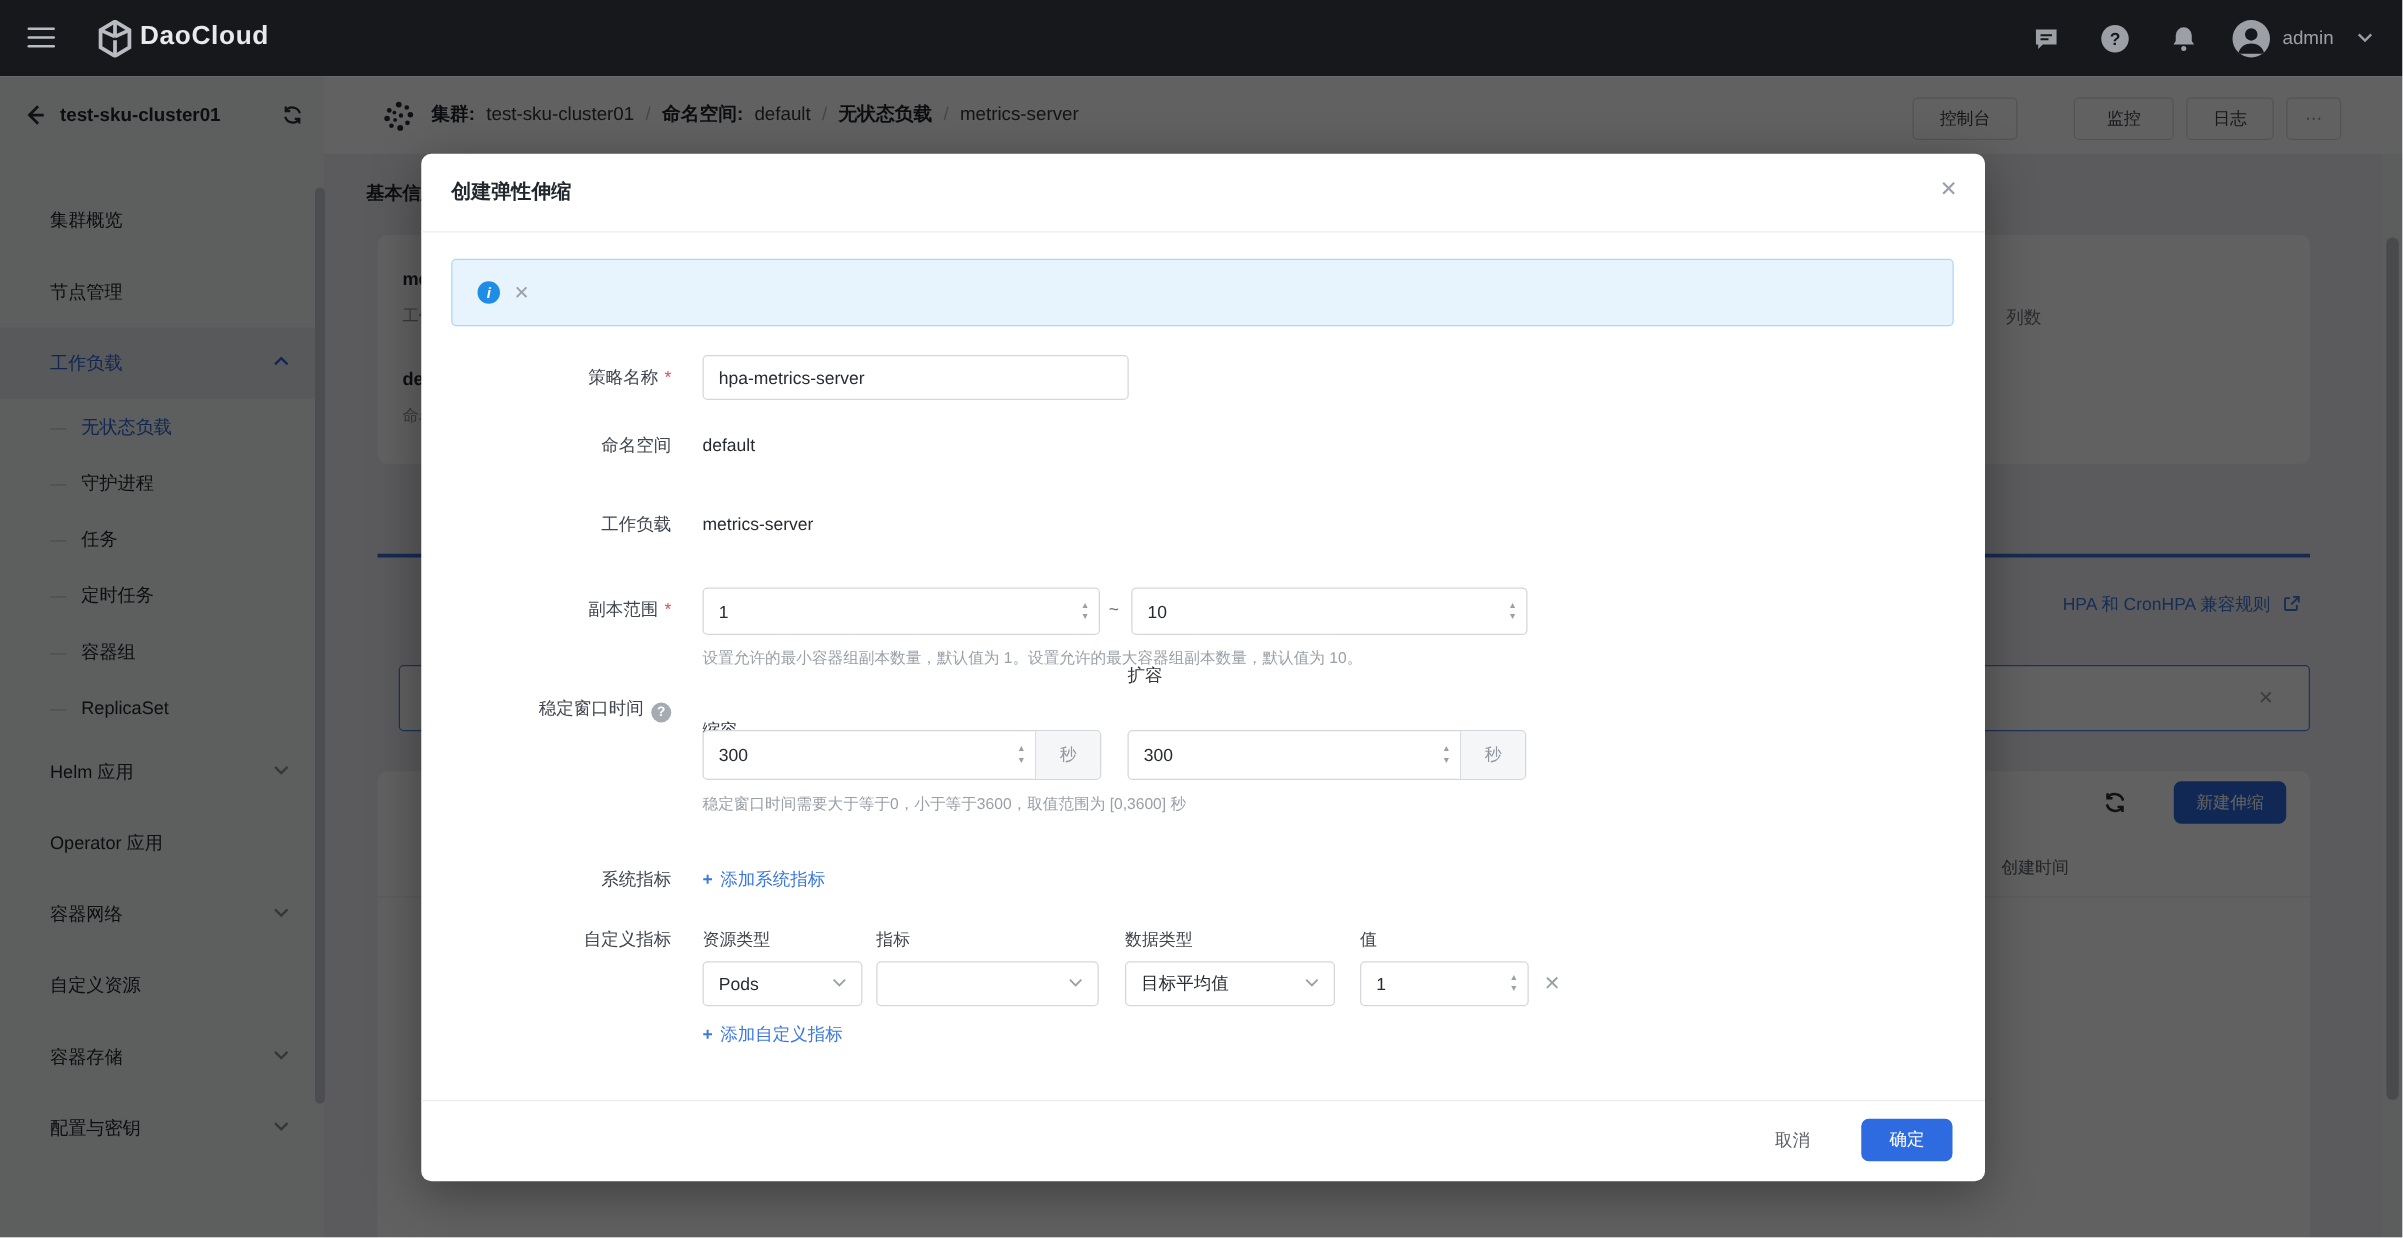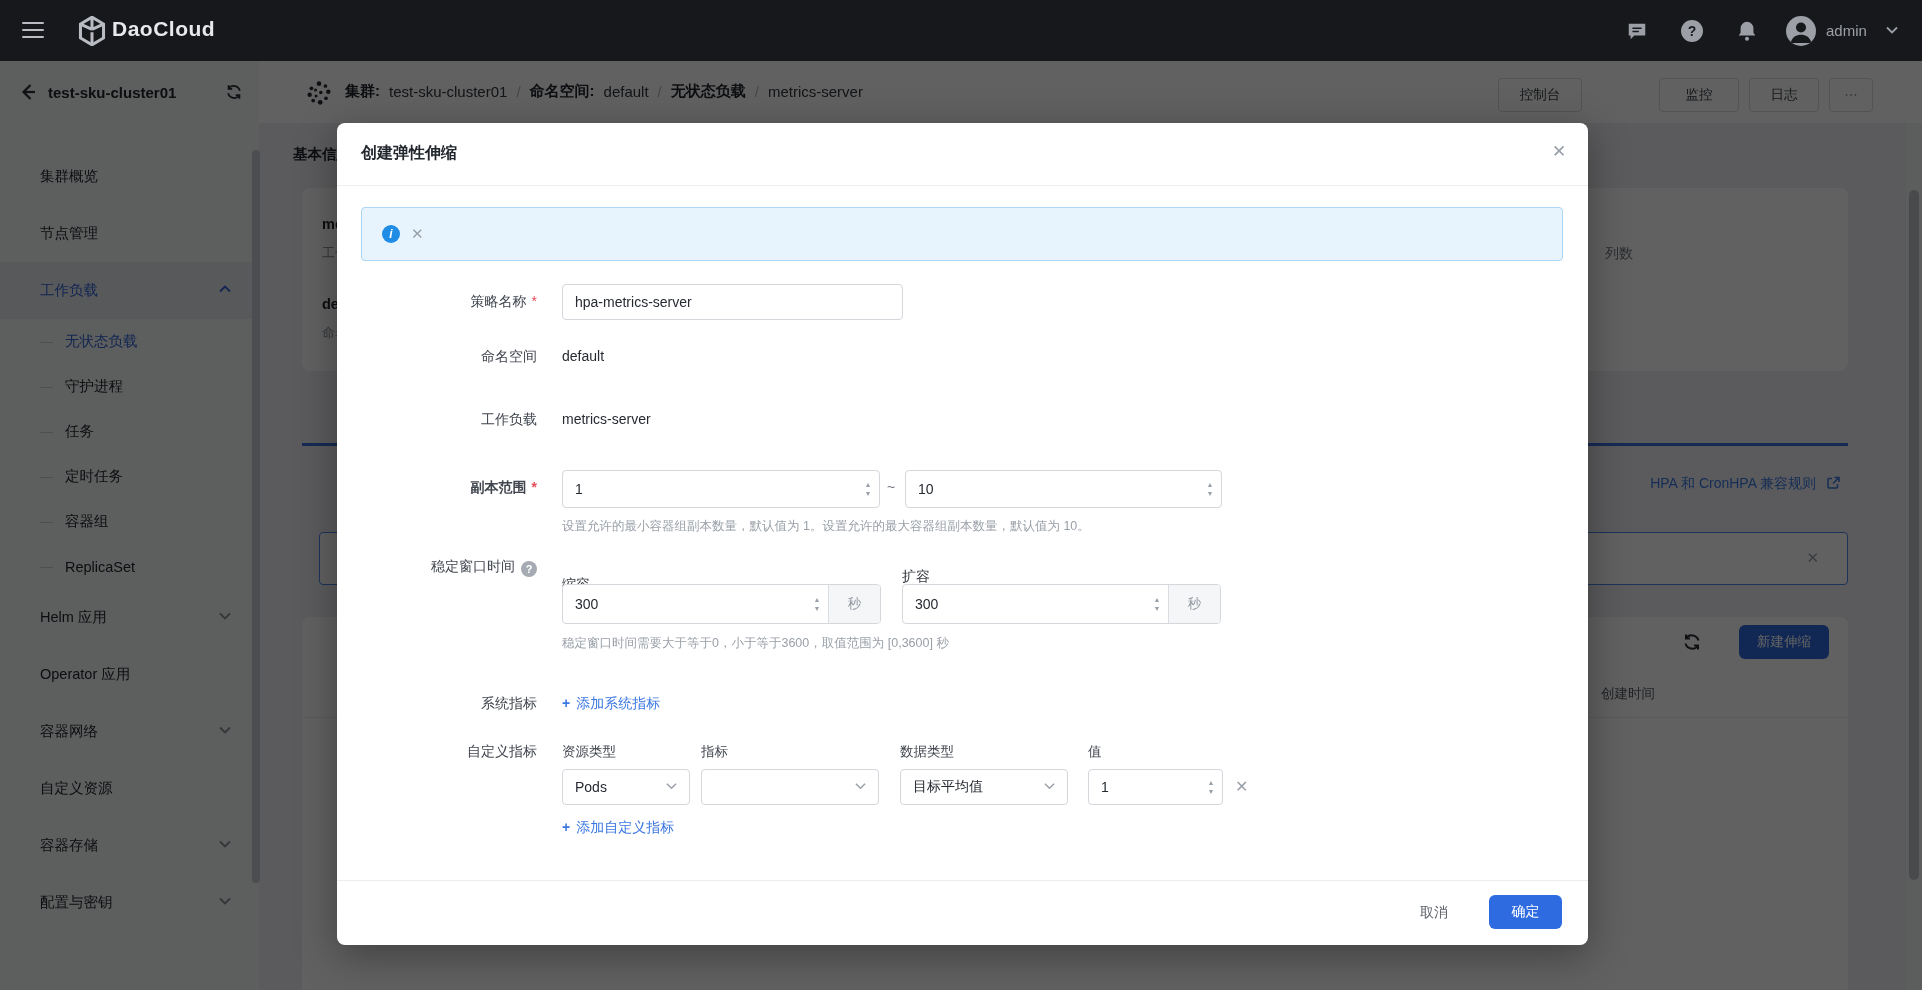"控制台" div.hd-btn { left: 1239px -> 1271px }
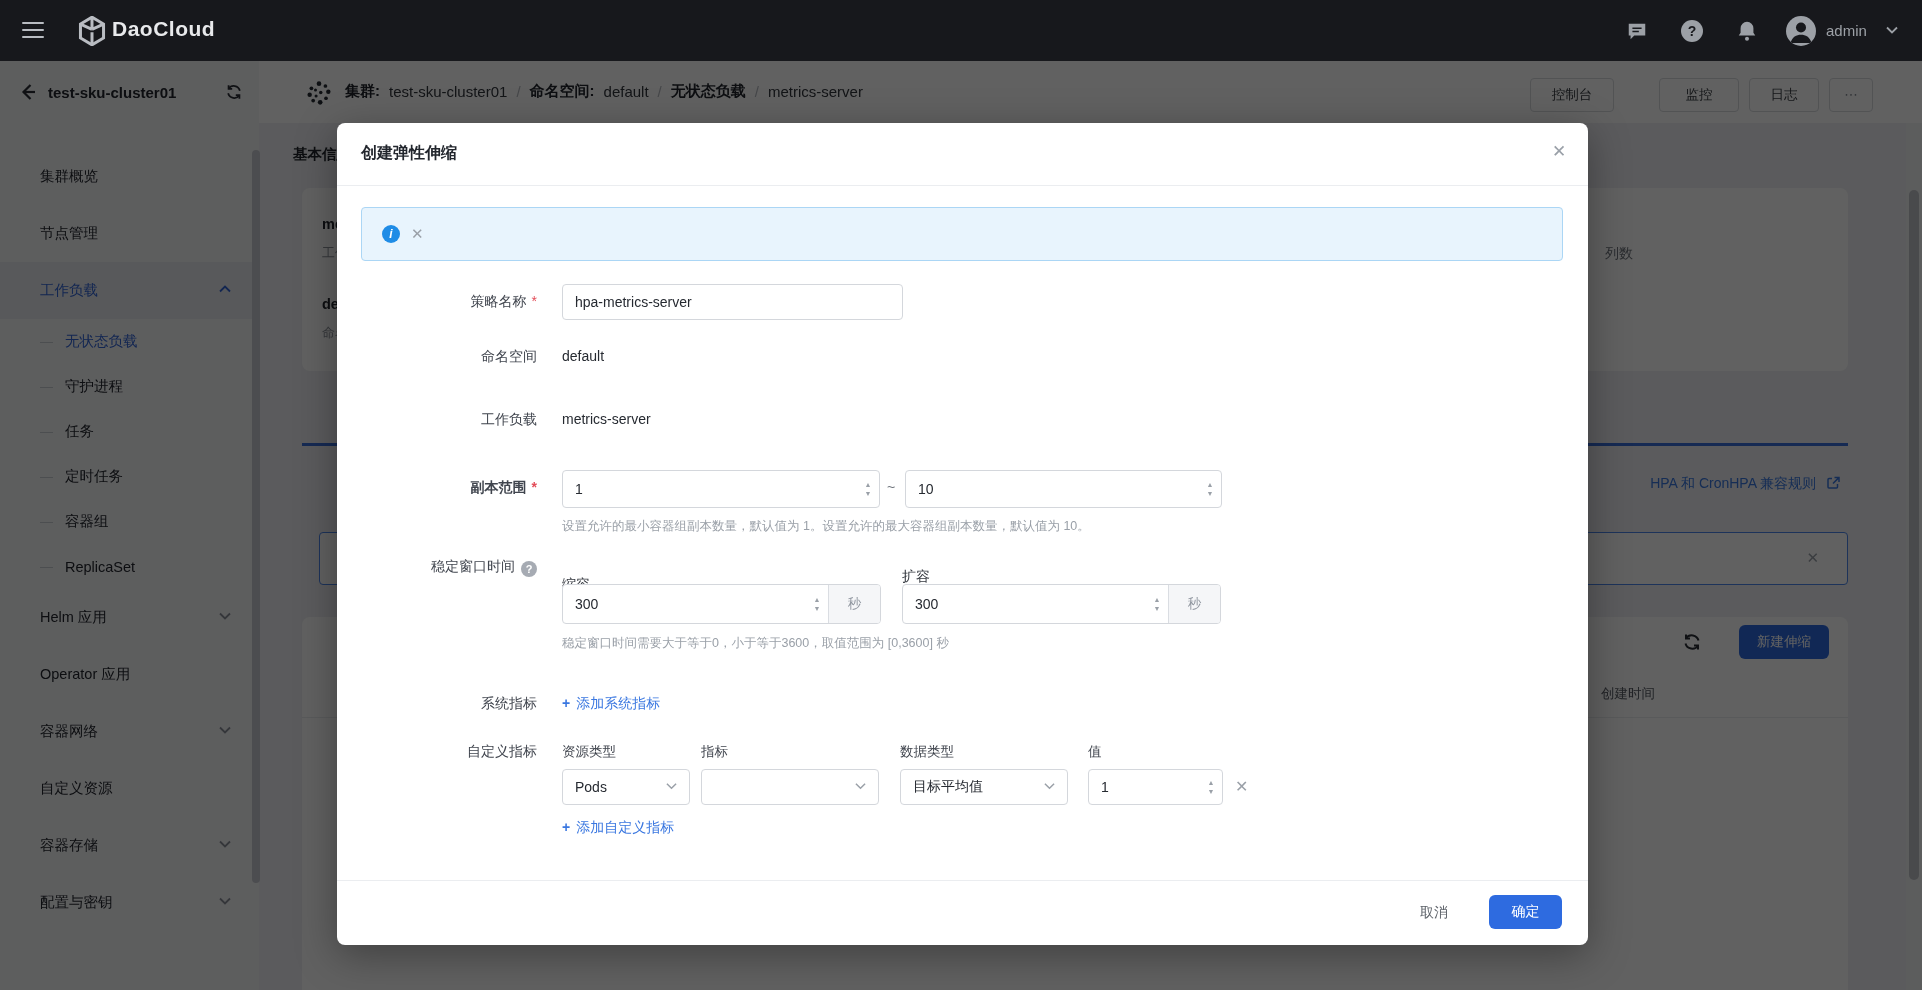"副本范围 *" div.abs { font-weight: bold -> none }
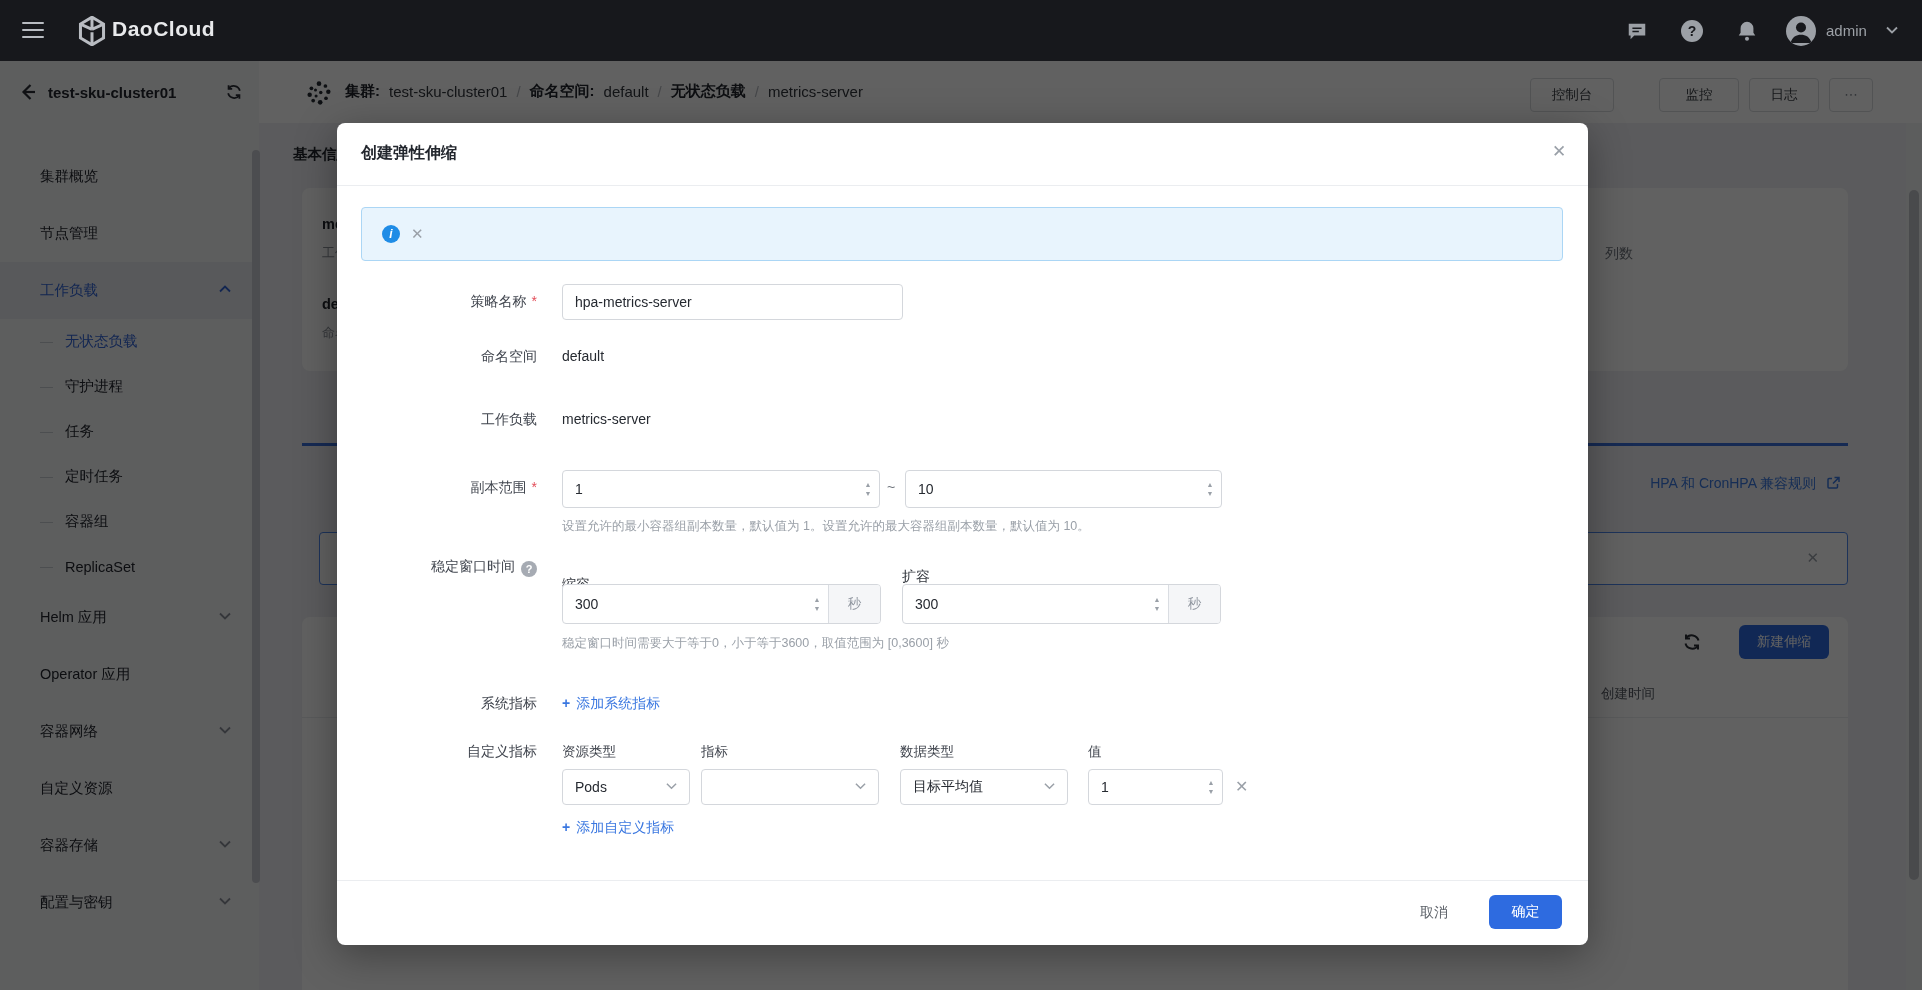"扩容" div.abs { margin-top: 36px -> none }
